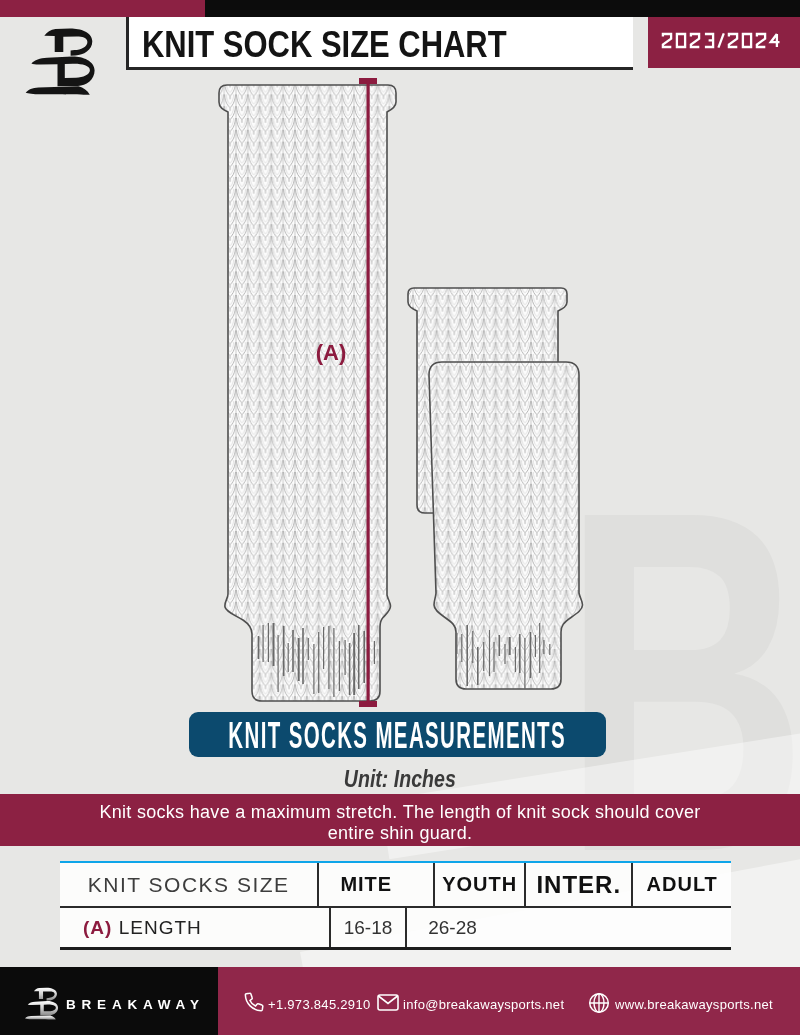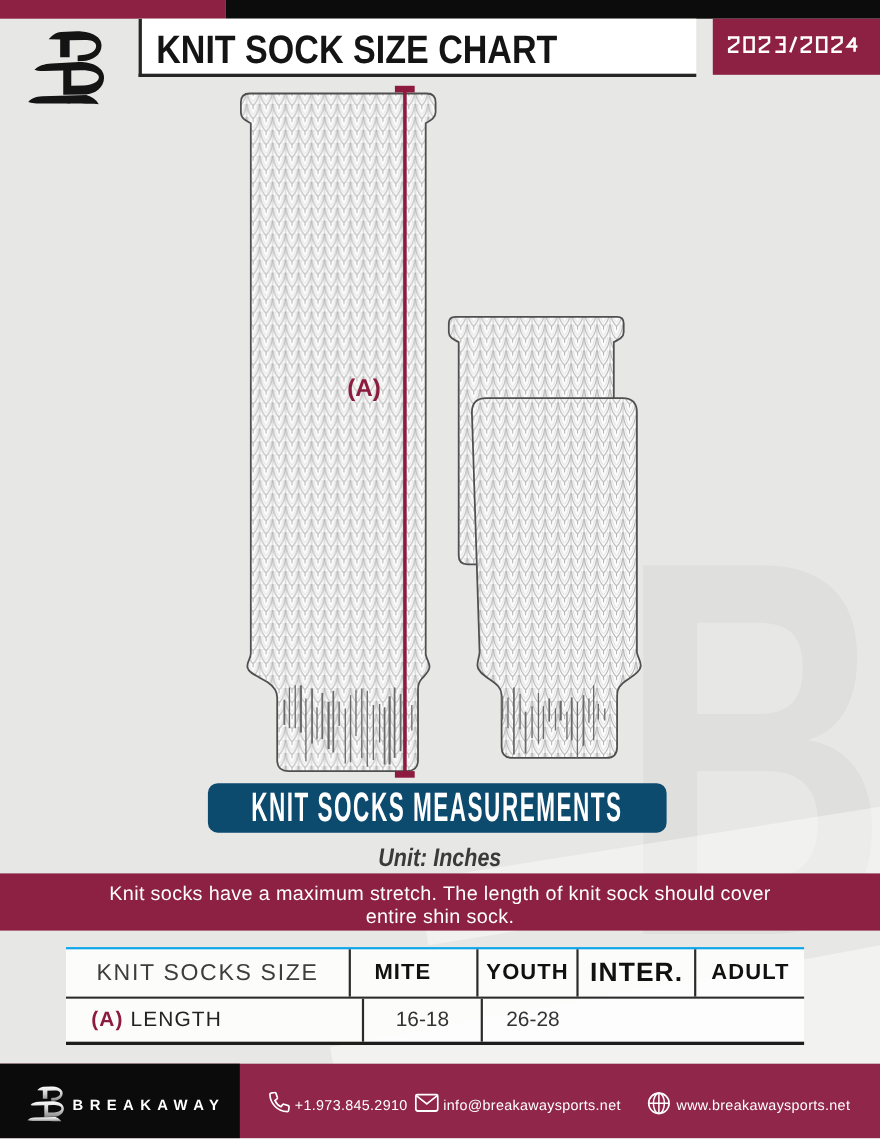"entire shin sock." div { text: sock -> guard }
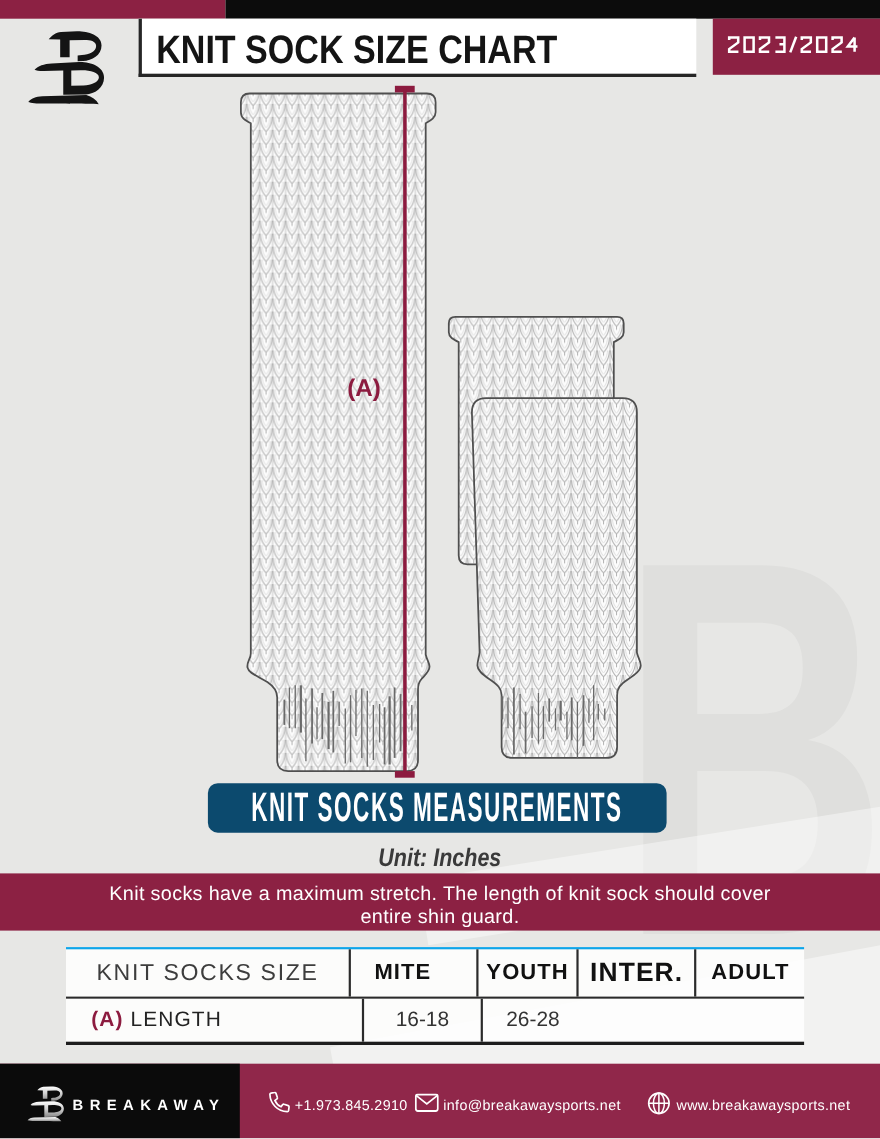"16-18" div { width: 108px -> 76px }
